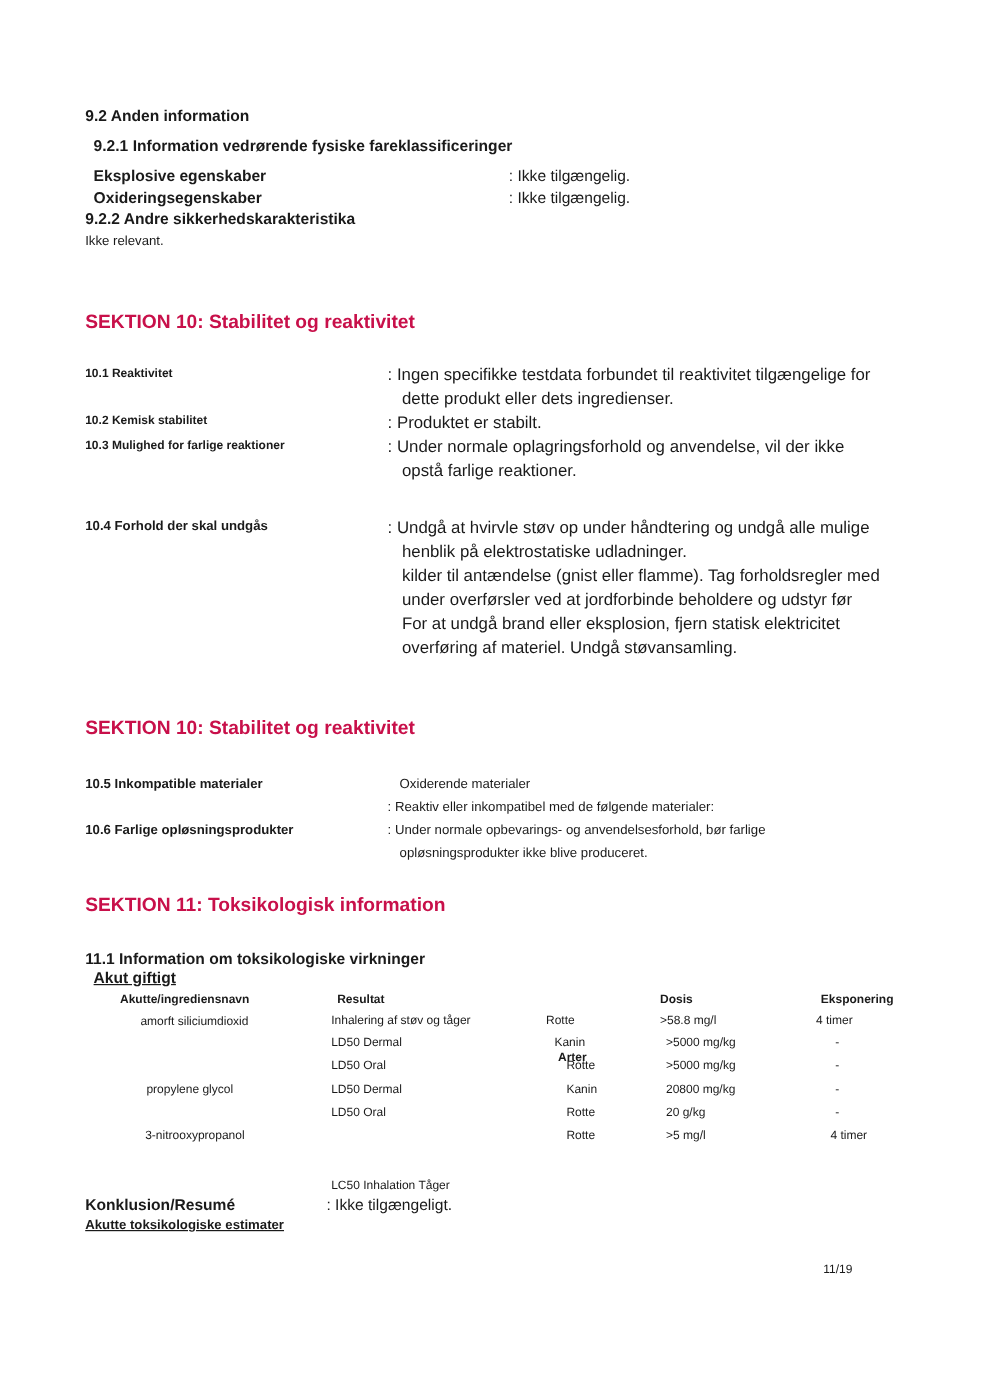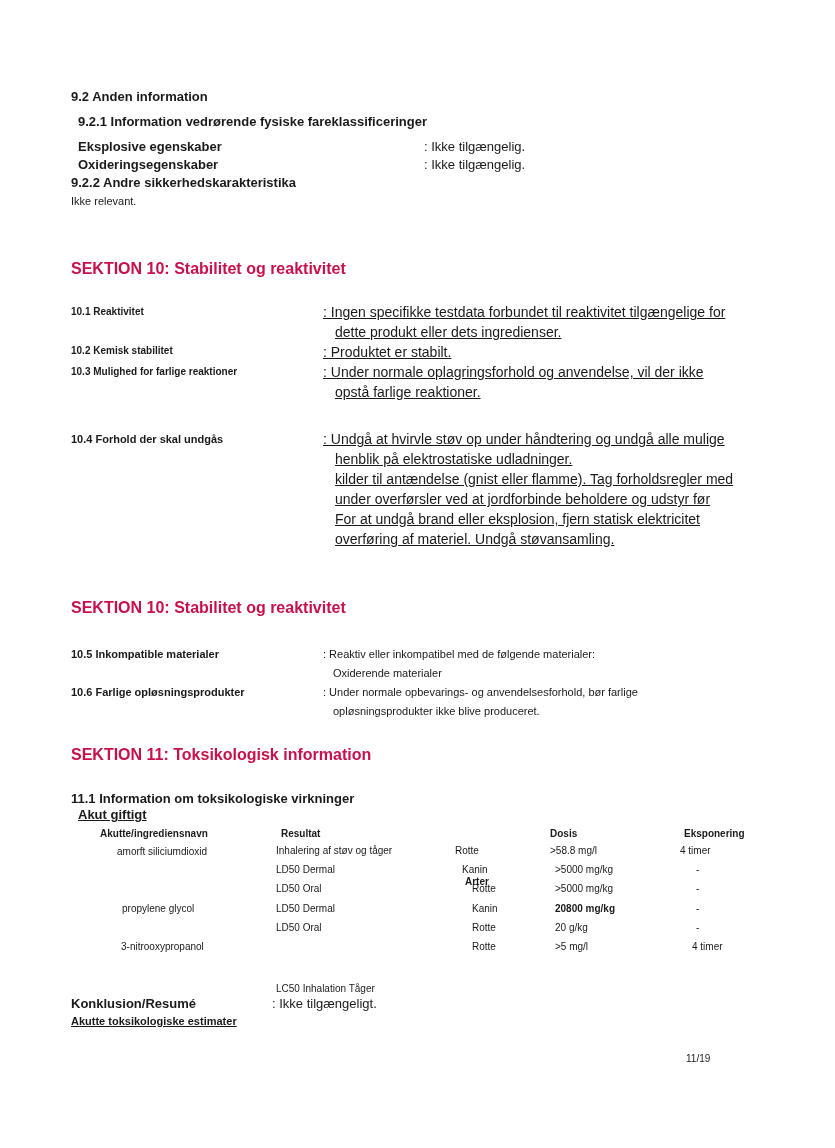": Ingen specifikke testdata forbundet" .val { text-decoration: underline -> none }
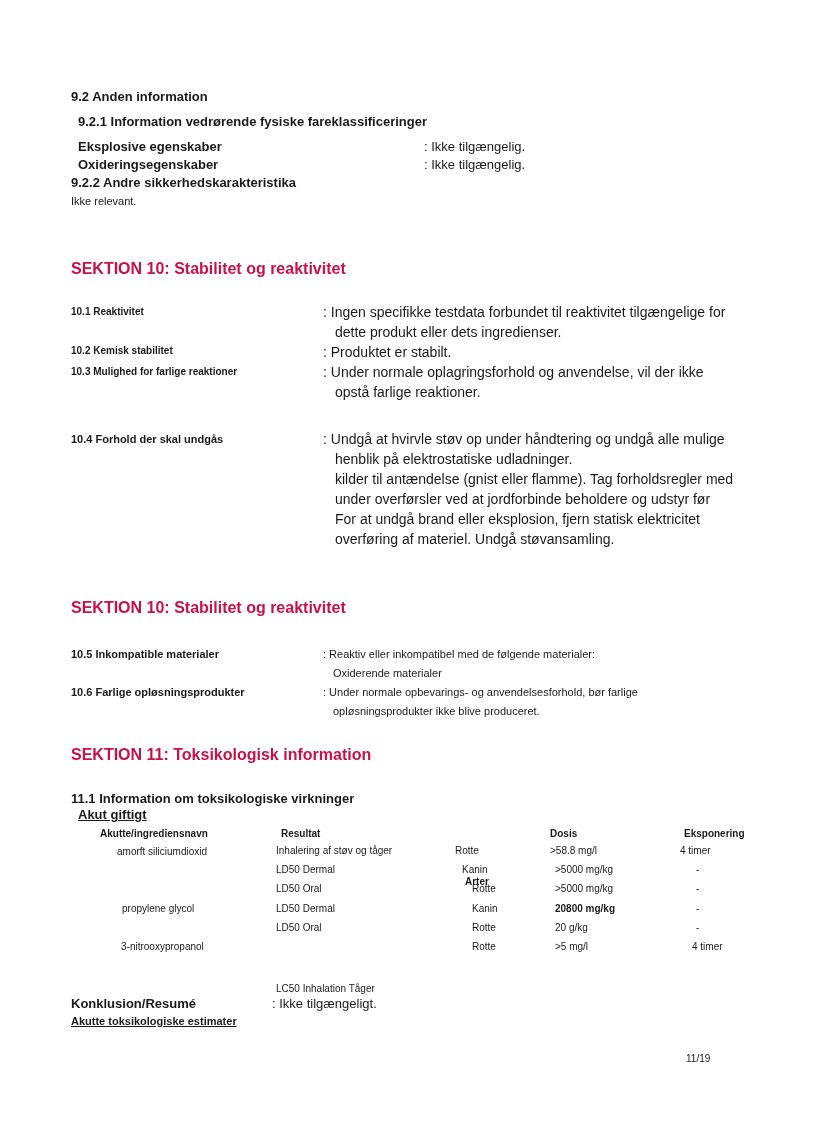": Reaktiv eller inkompatibel med" div { order: before "Oxiderende materialer" -> after "Oxiderende materialer" }
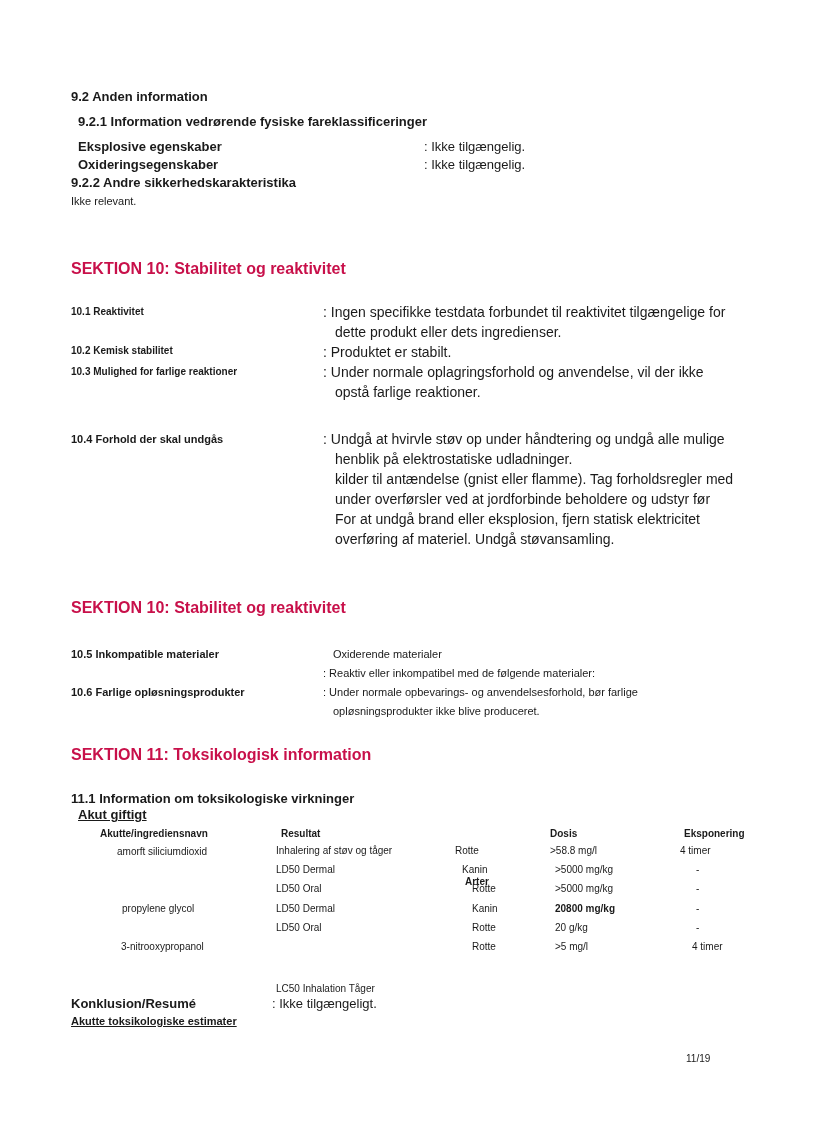"20800 mg/kg" div.abs { font-weight: bold -> none }
